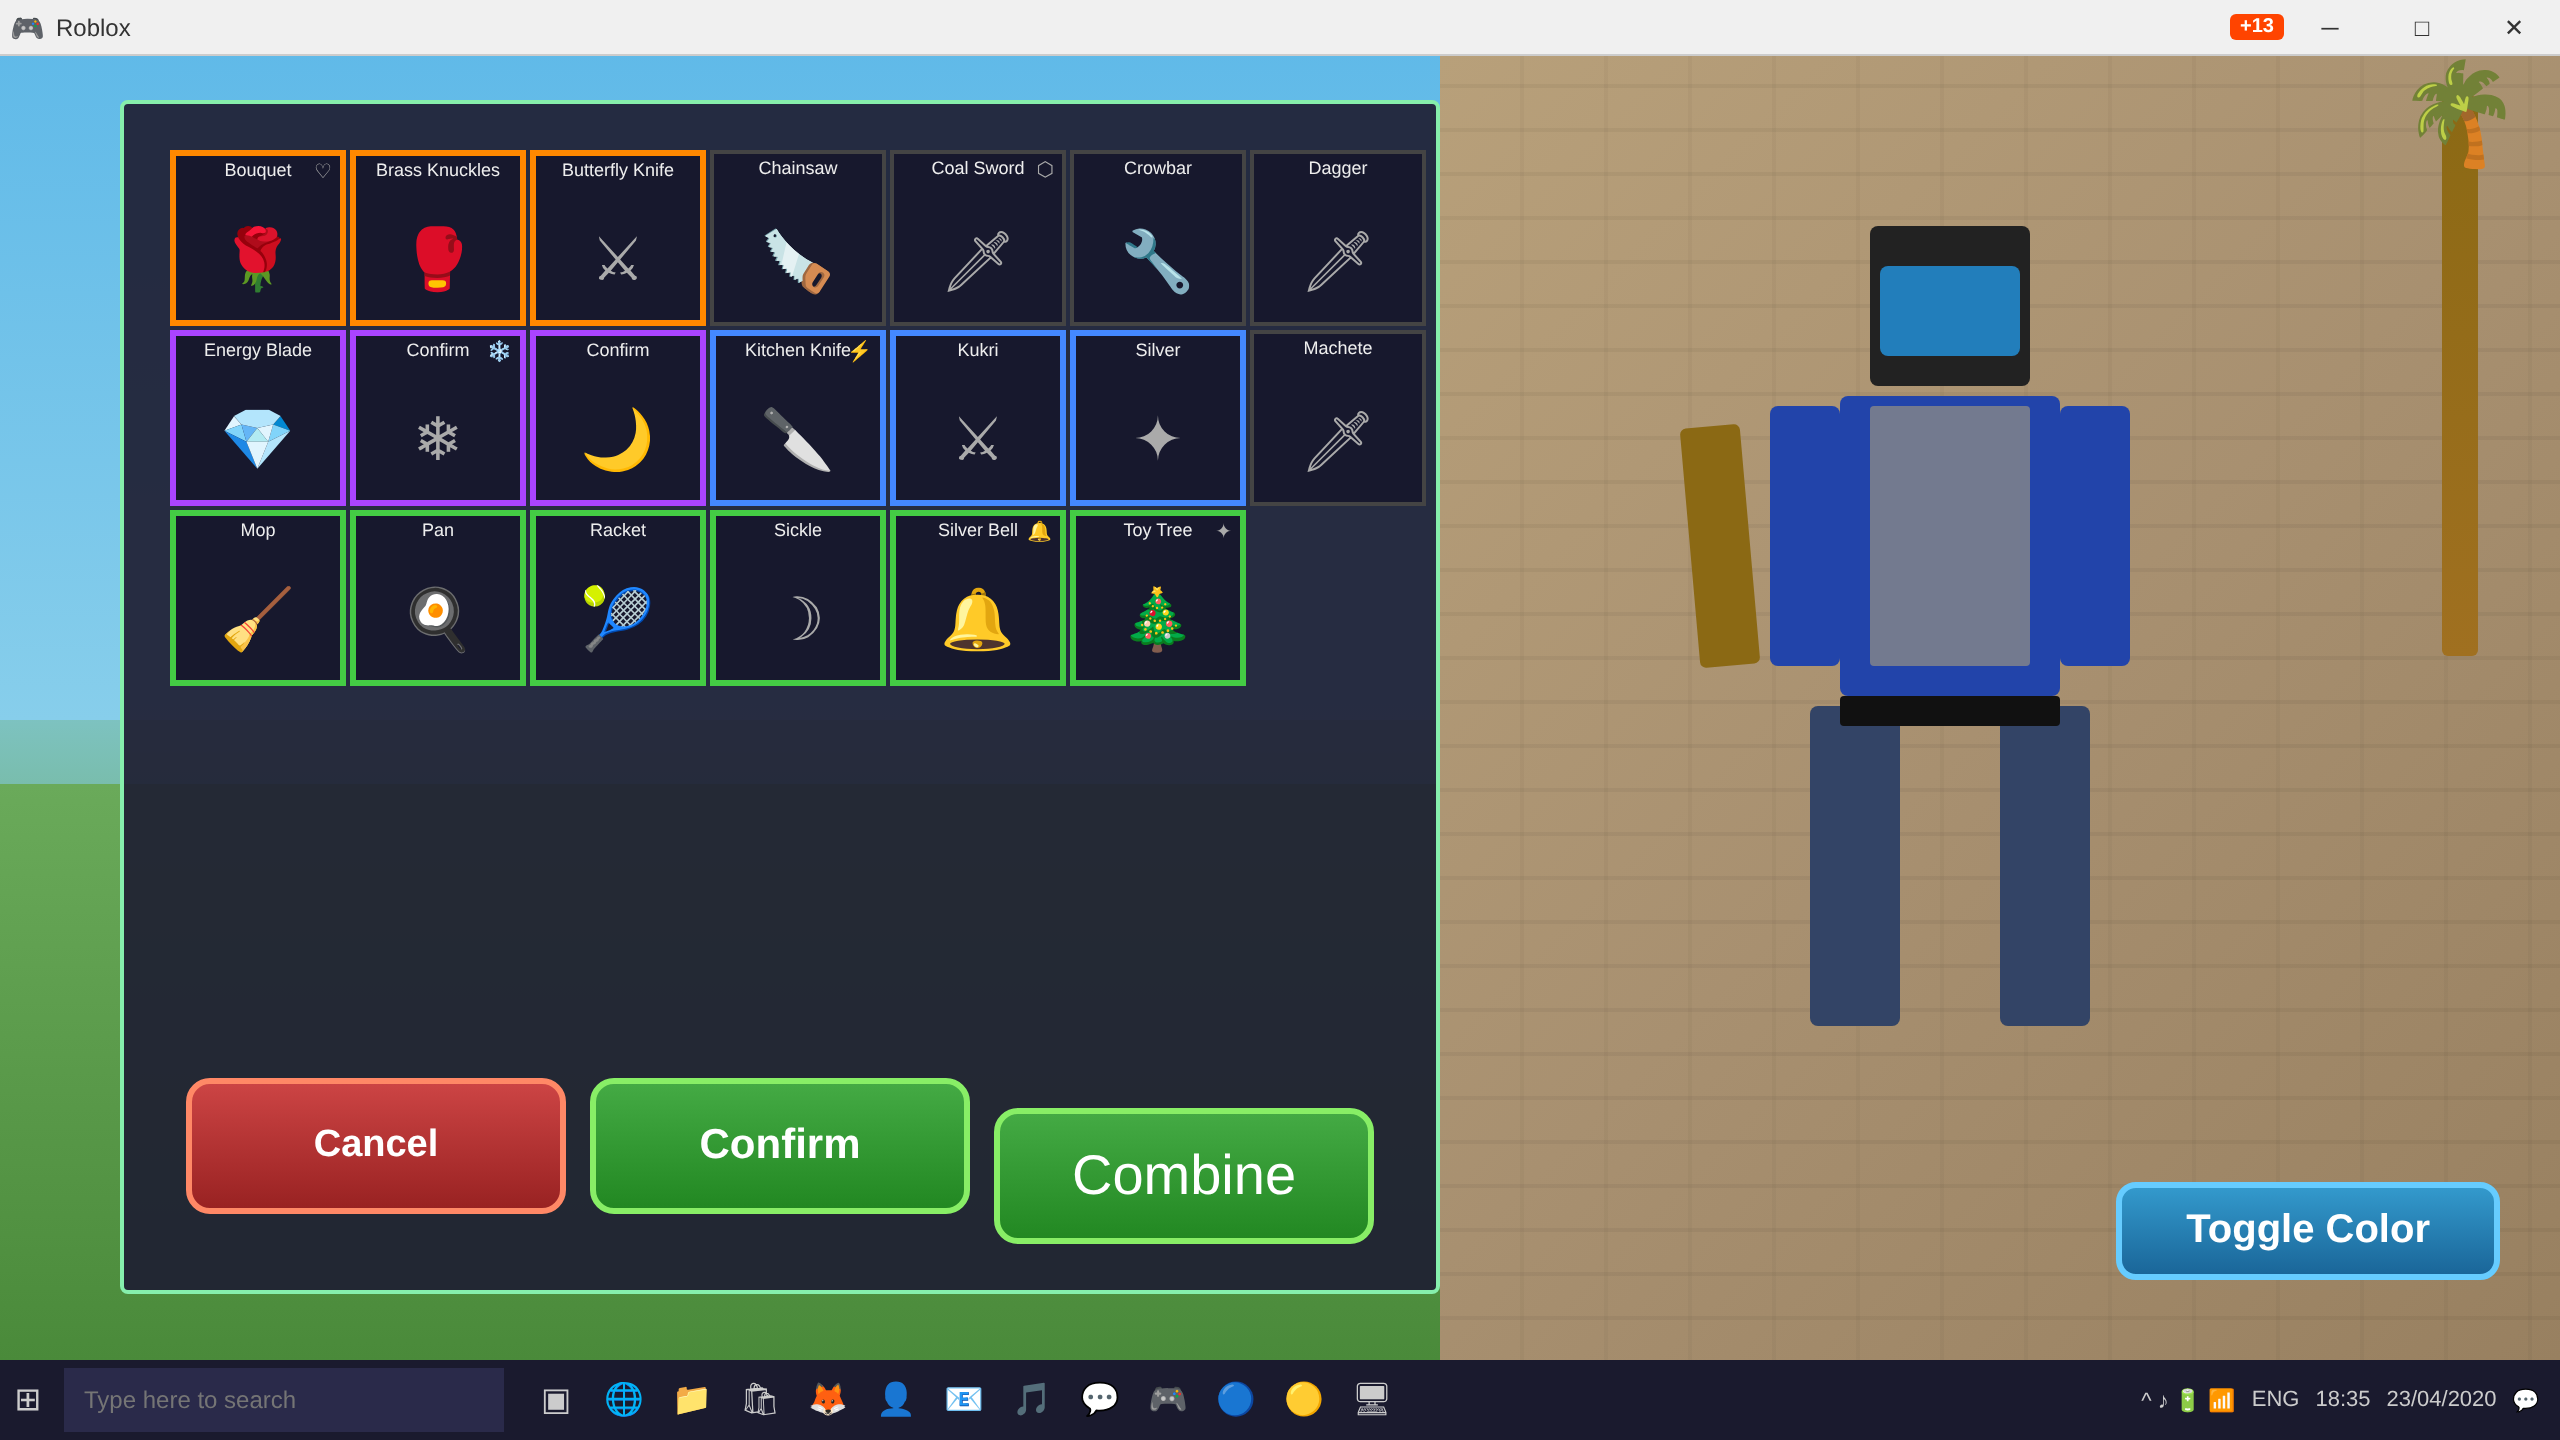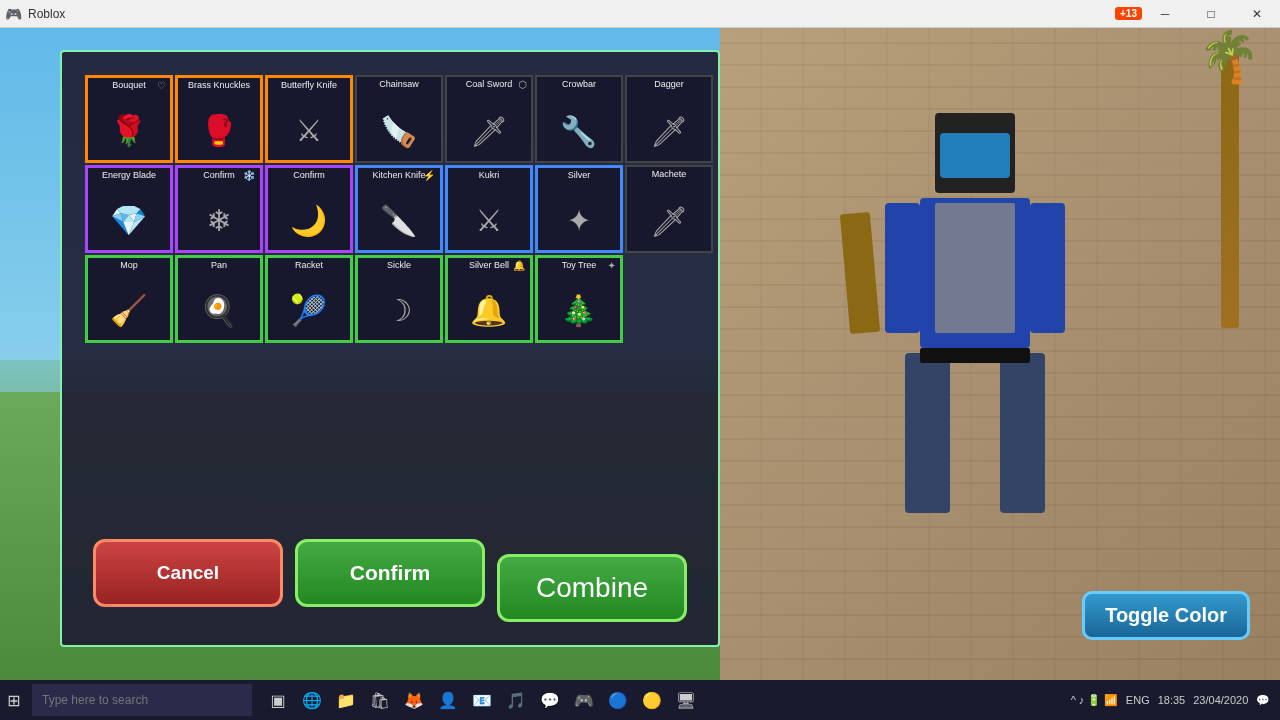"Toggle Color" .btn-toggle-color { padding: 10px 20px -> 10px 32px }
